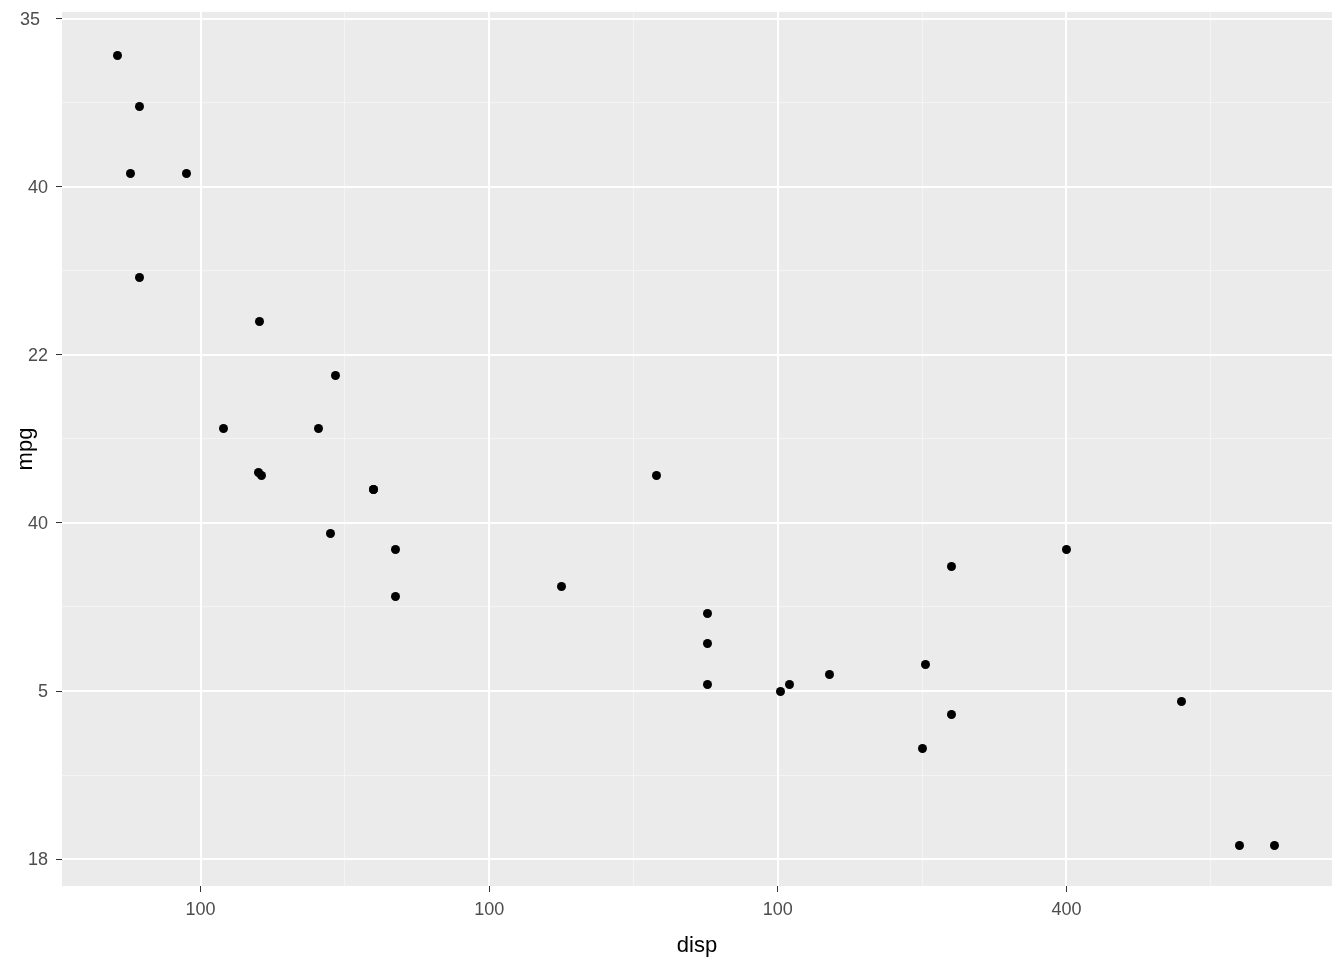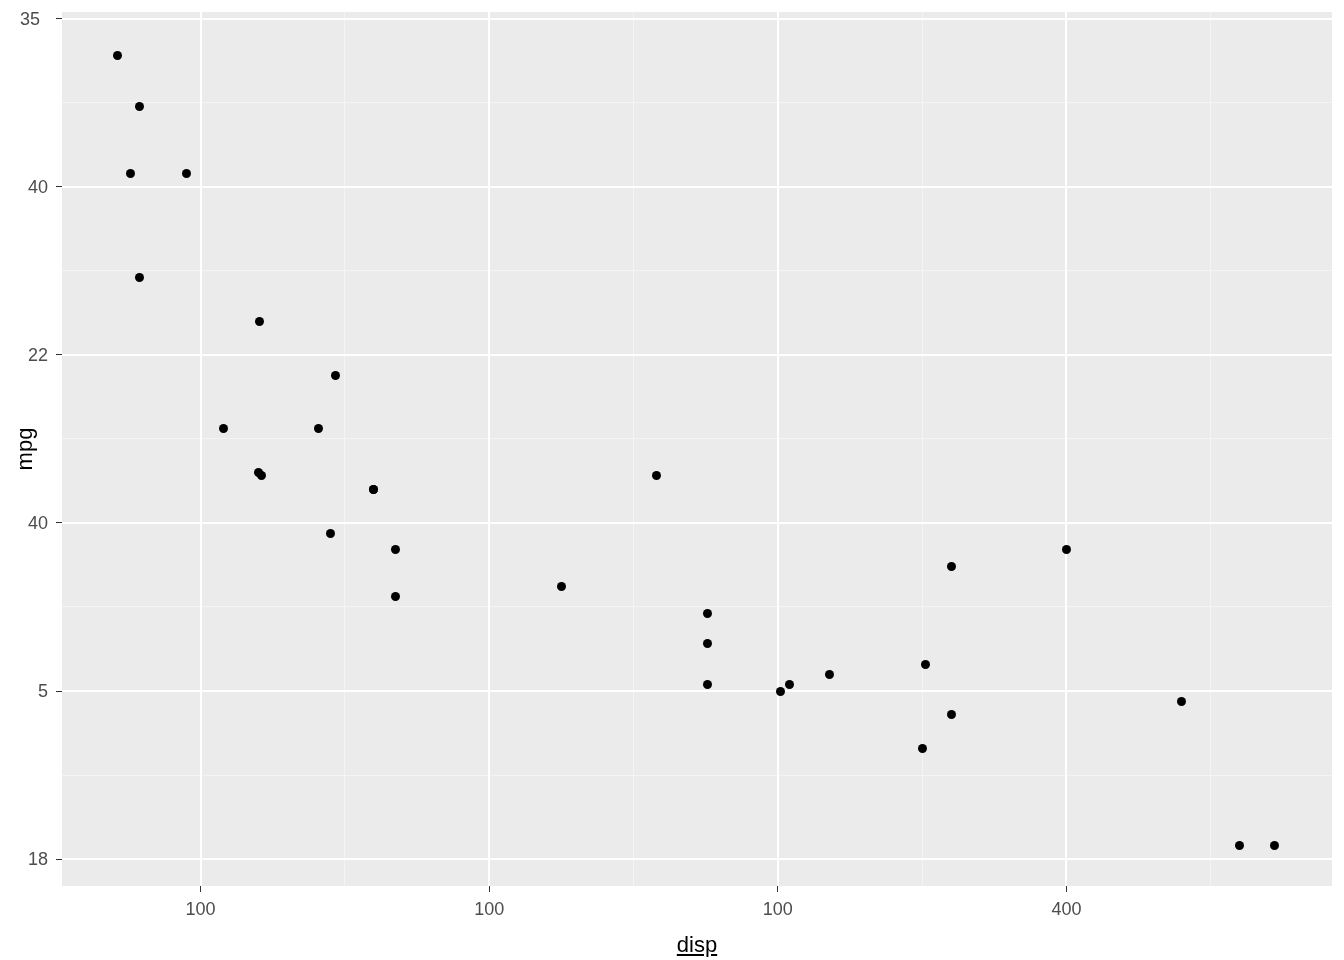"disp" .axis-title-x { text-decoration: underline -> none }
